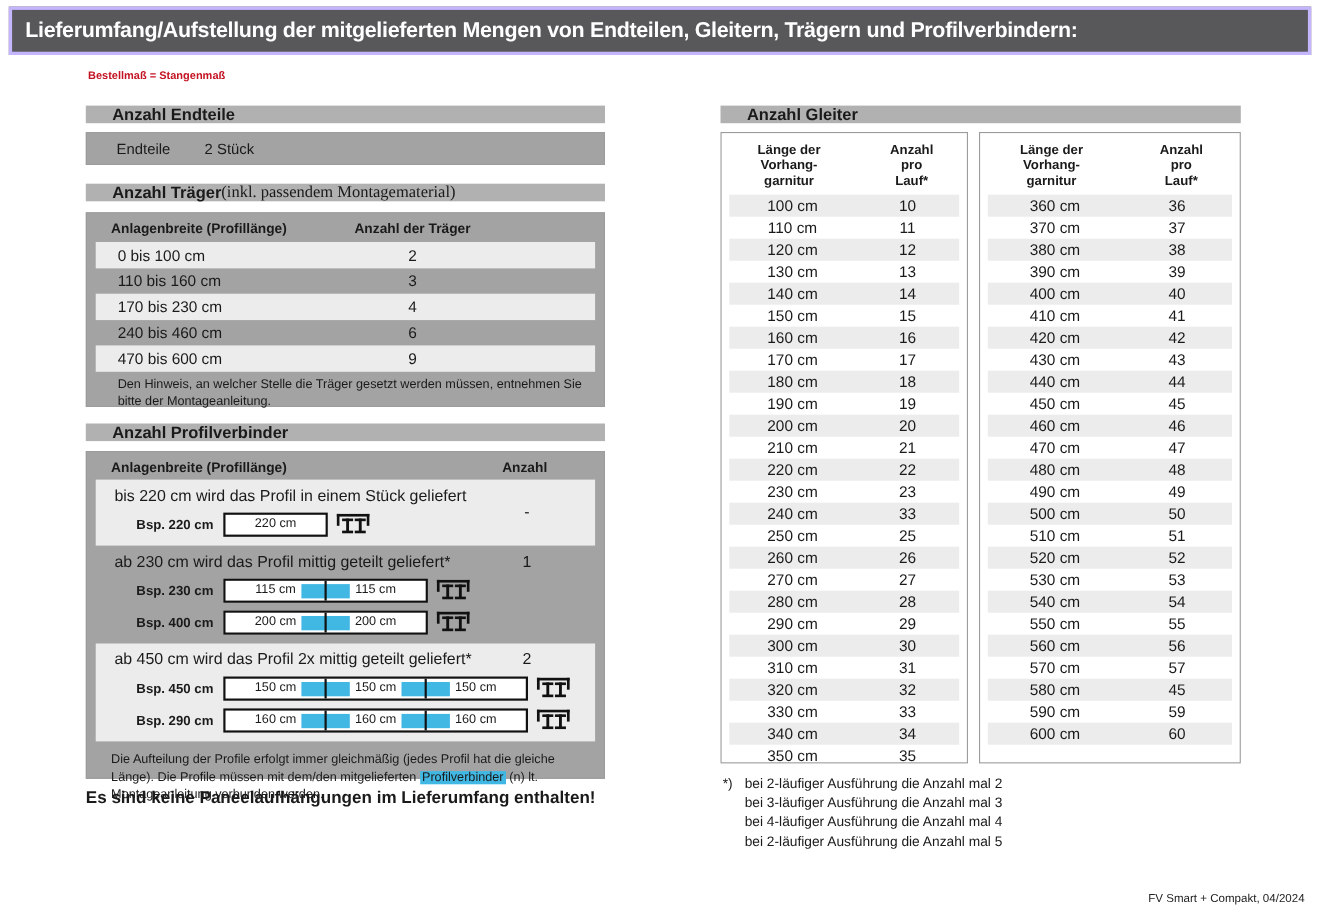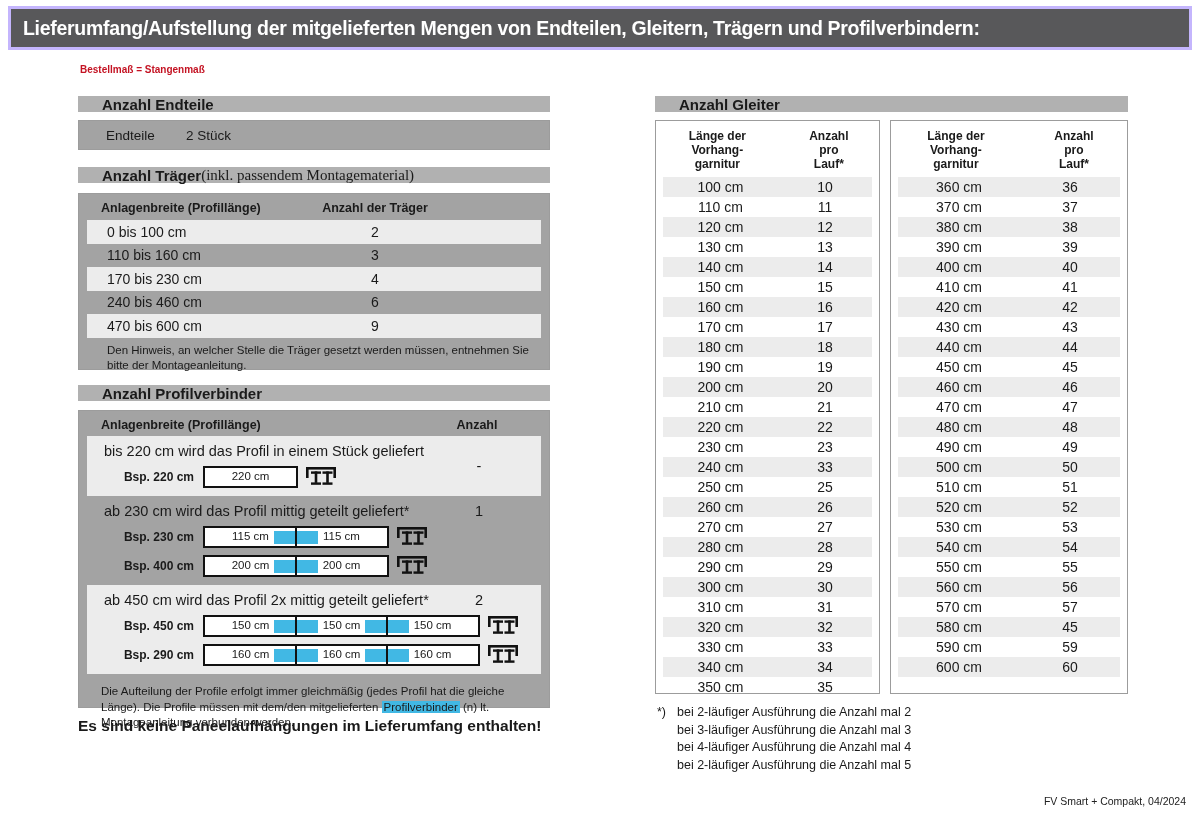"FV Smart + Compakt, 04/2024" .footer { bottom: 26px -> 10px }
